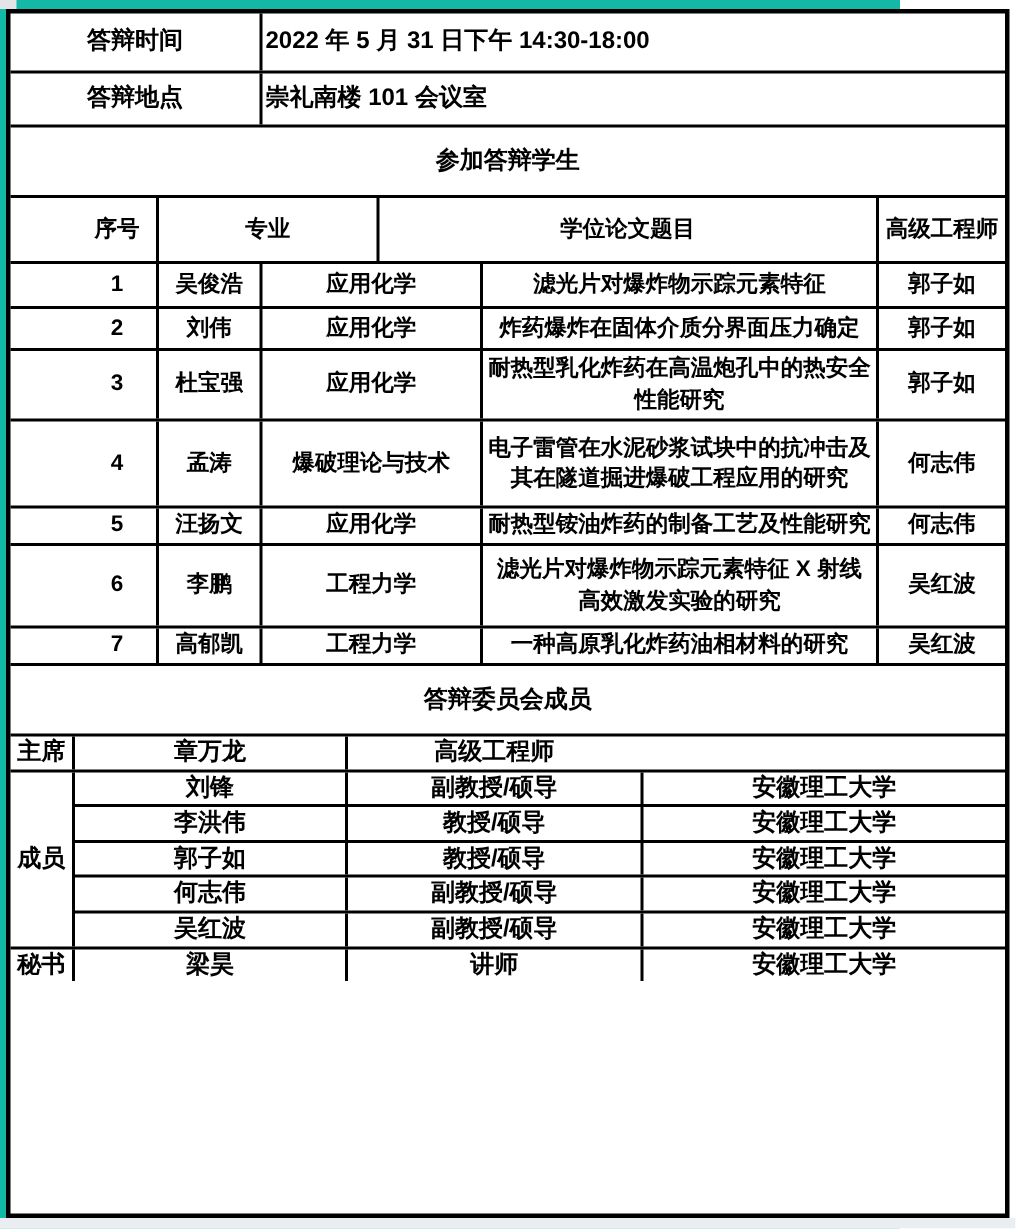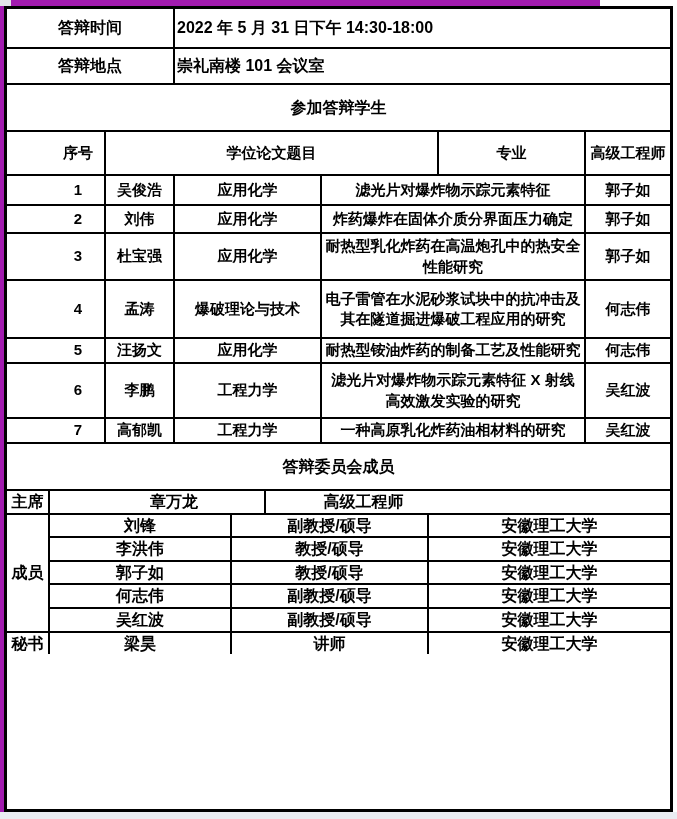"答辩时间" .page { background: #a21caf -> #14b8a6 }
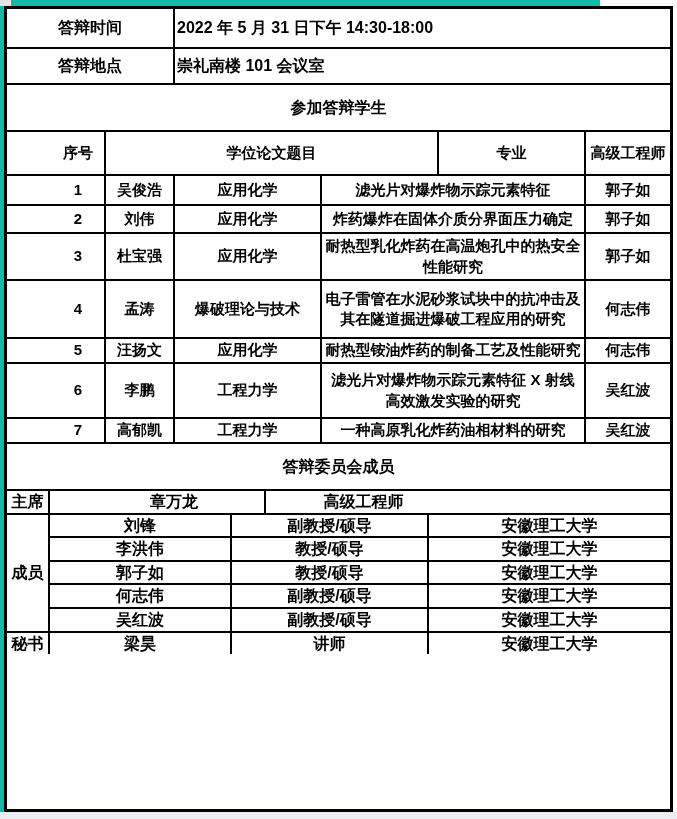"学位论文题目" div.cell { order: before "专业" -> after "专业" }
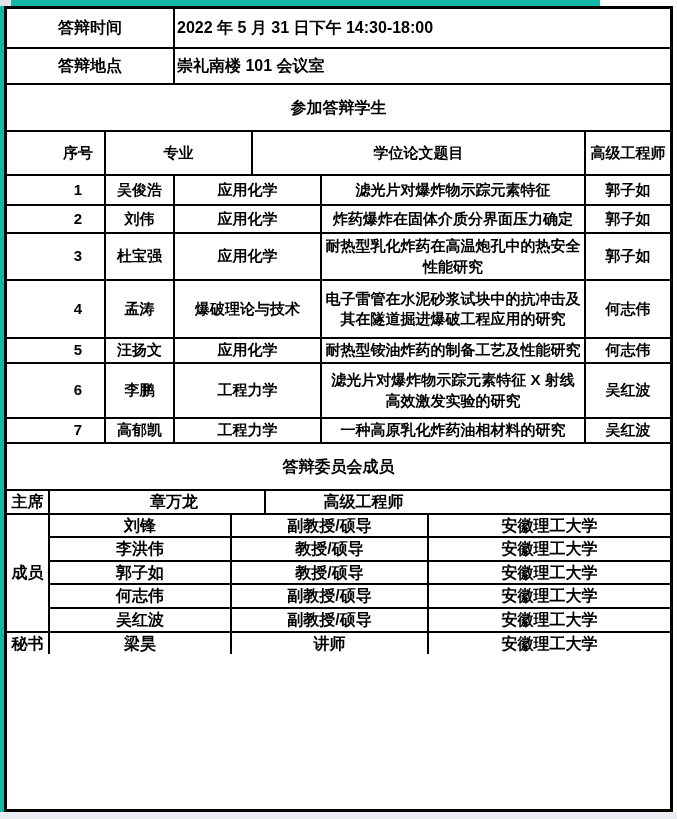"章万龙" .h-chair { padding-left: 34px -> none }
